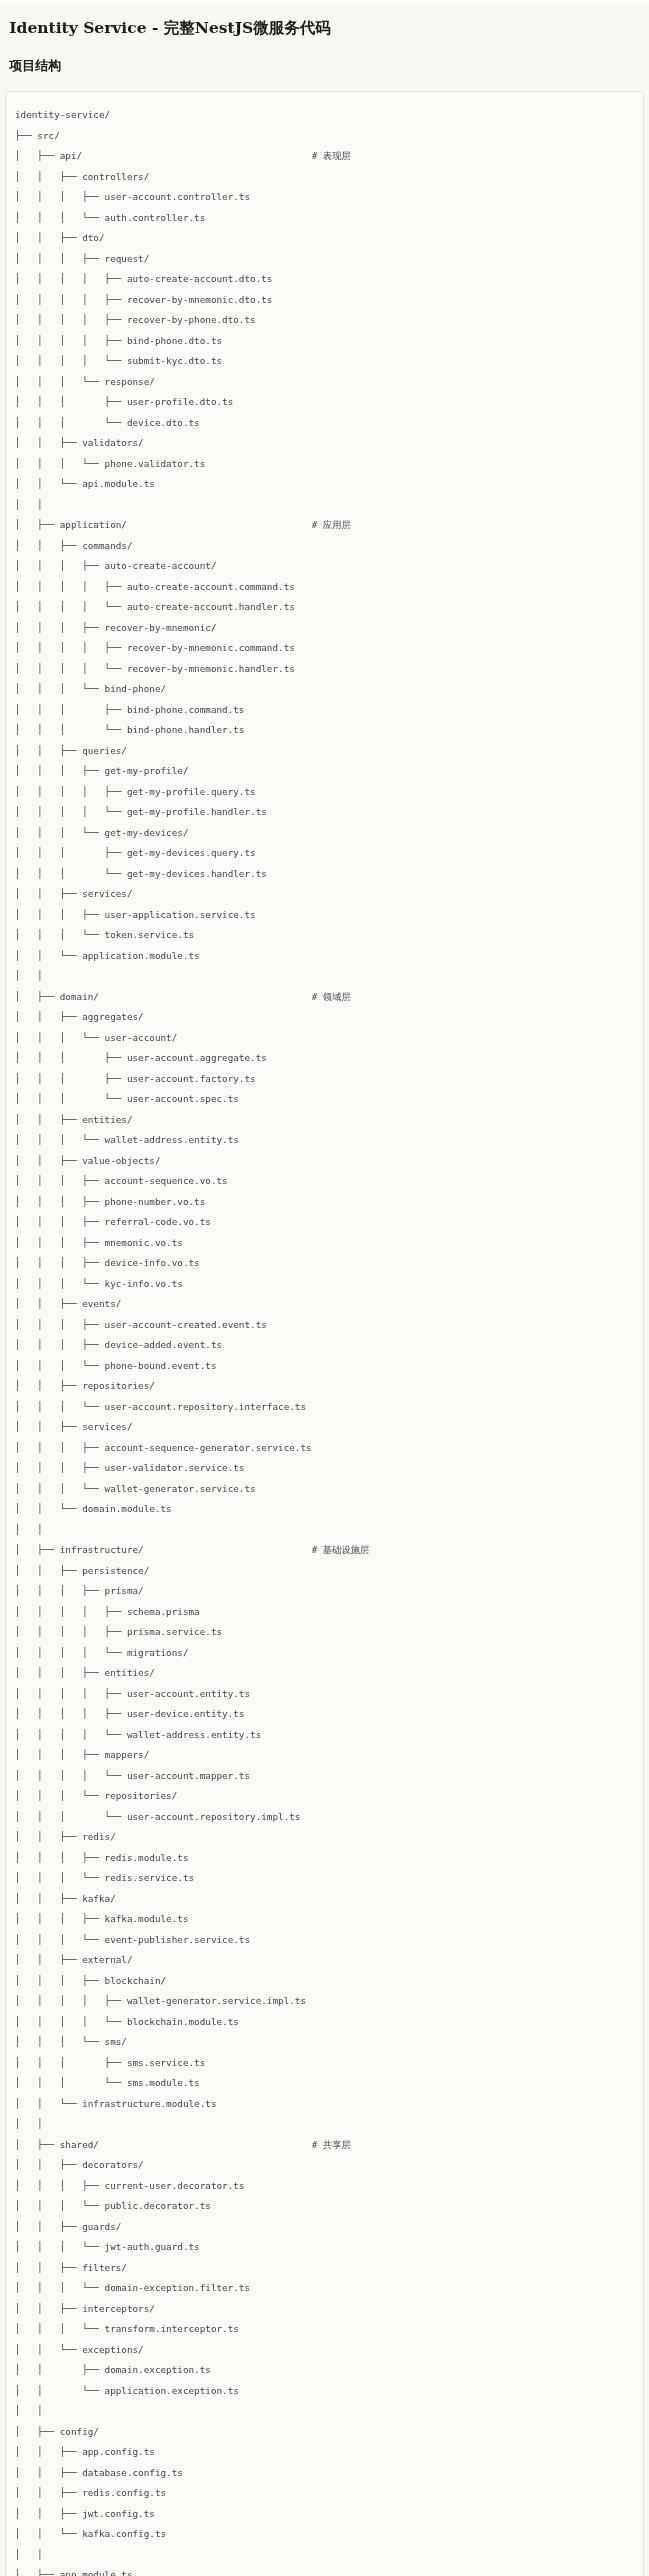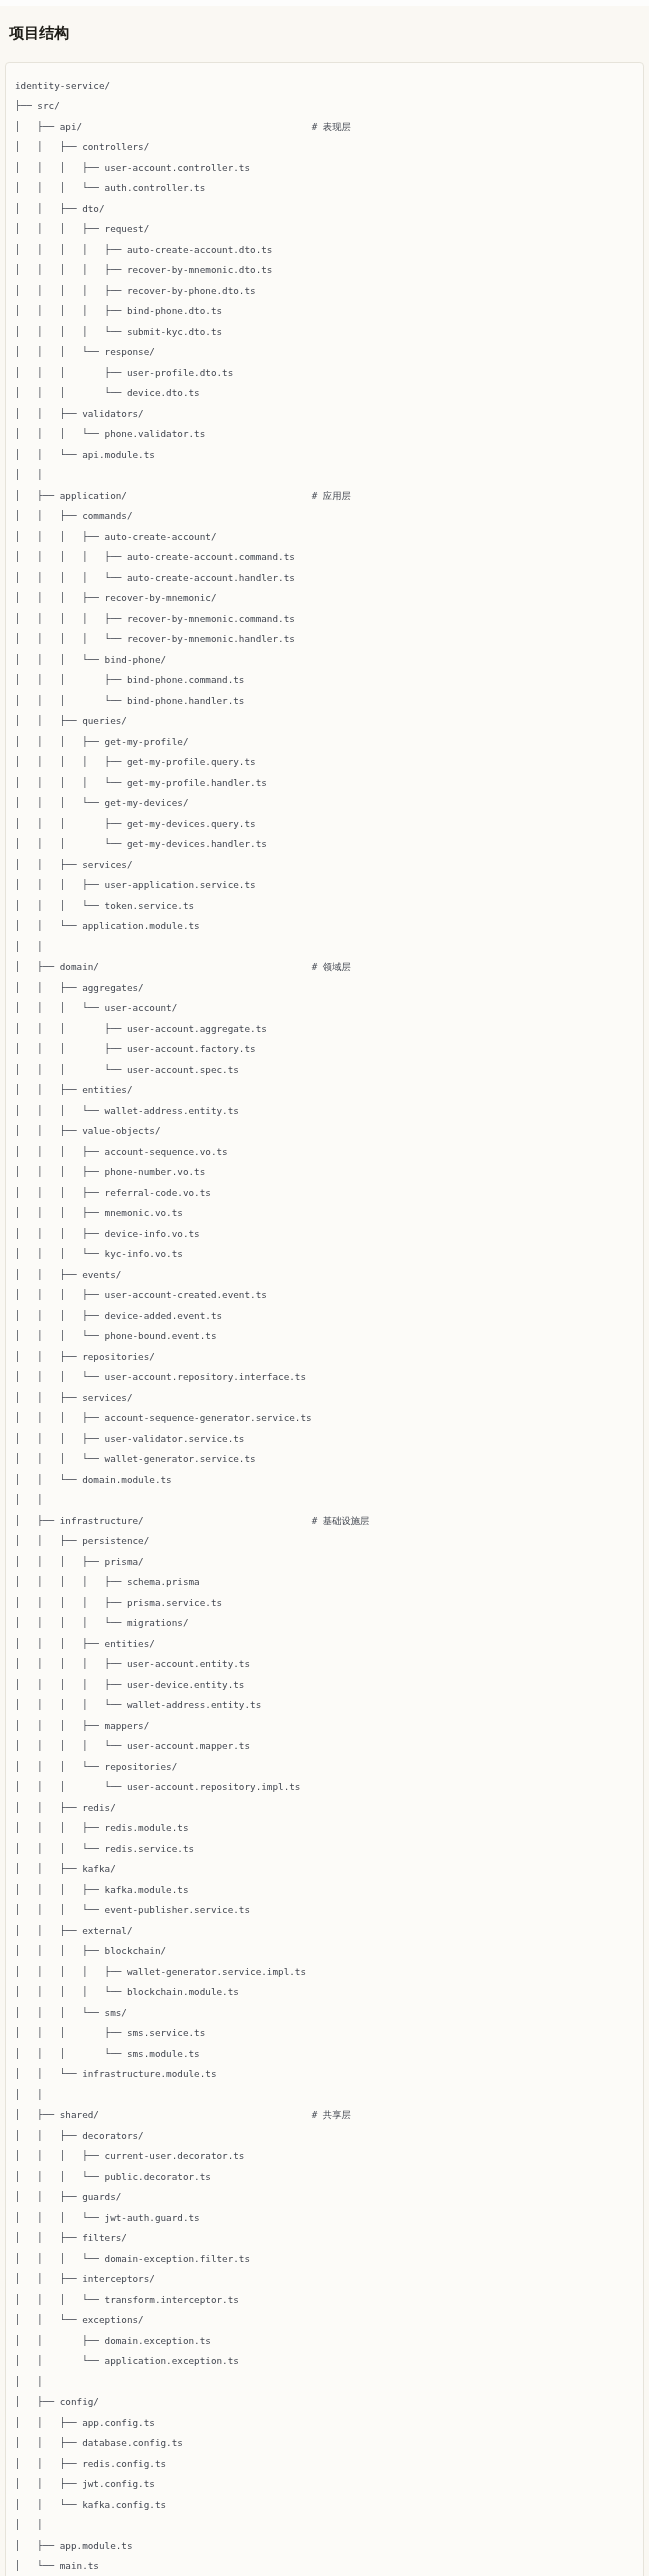"Identity Service - 完整NestJS微服务代码" h1.page-title { html: none -> <h1>Identity Service - 完整NestJS微服务代码</h1> }
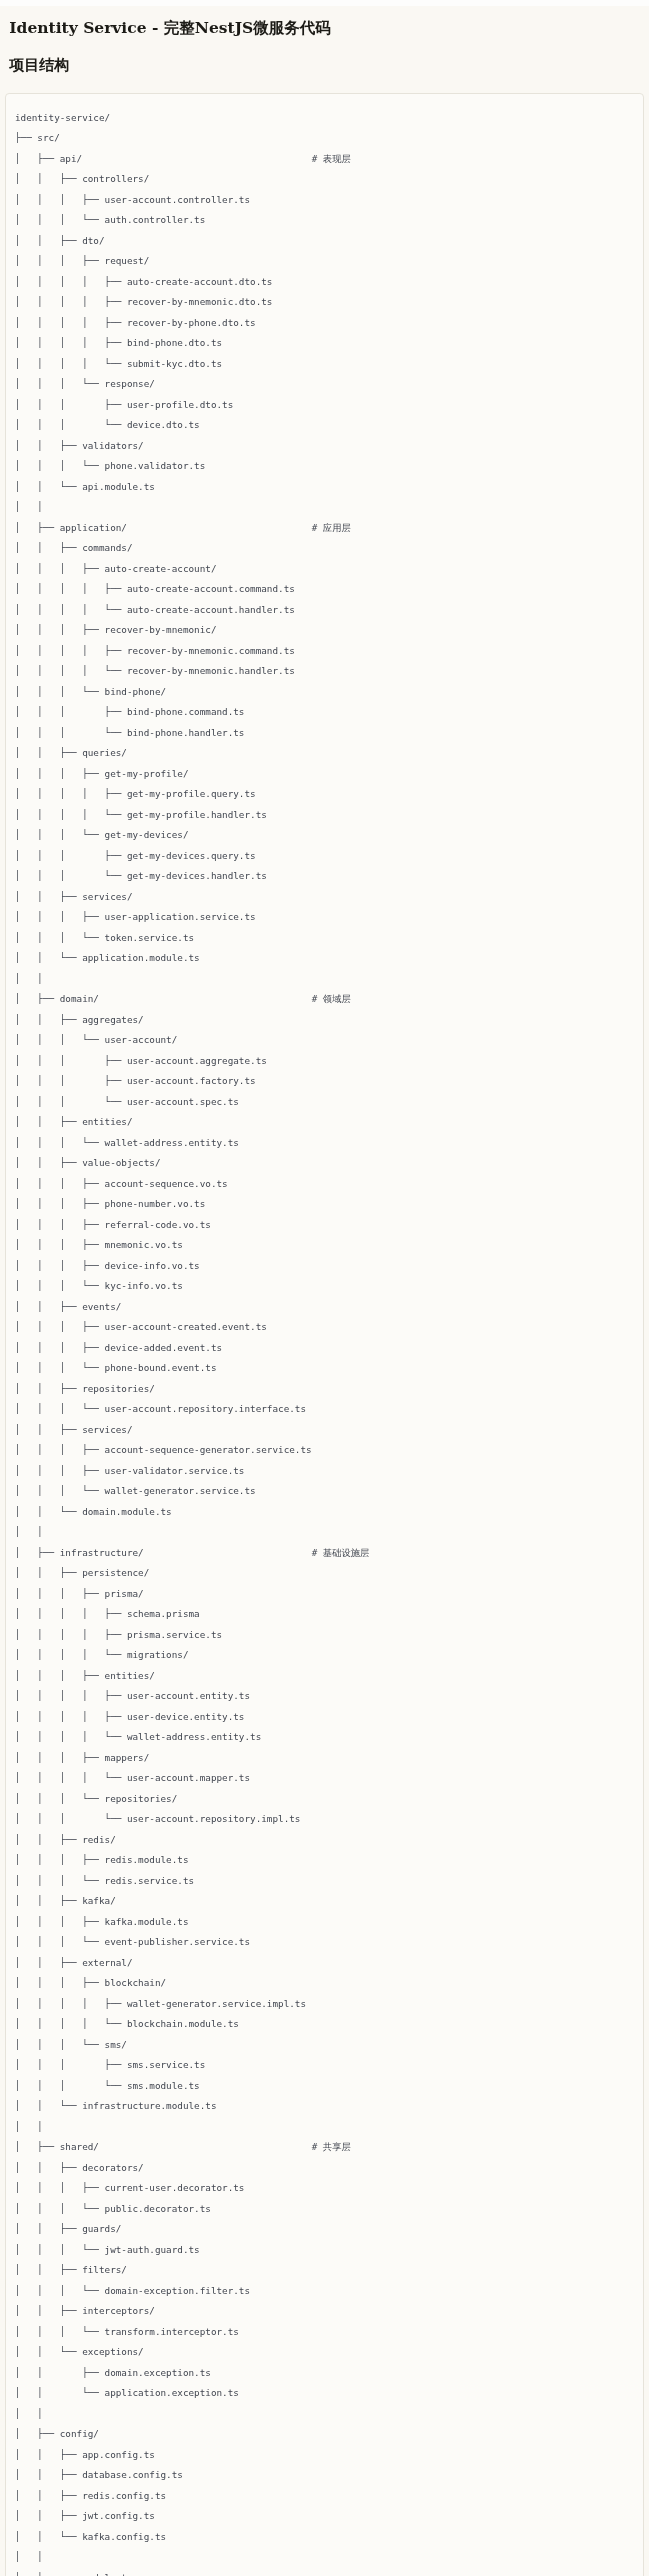"项目结构" h2.section-heading { font-family: Liberation Mono, monospace -> Liberation Serif, serif; font-size: 15px -> 13px }
